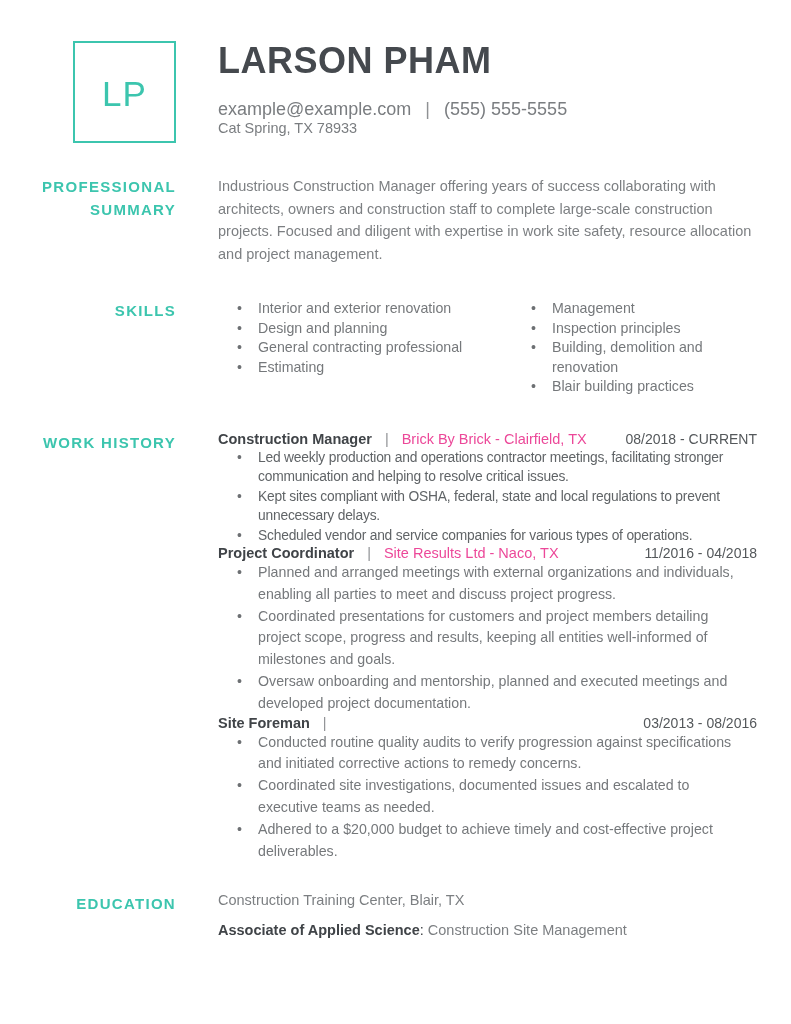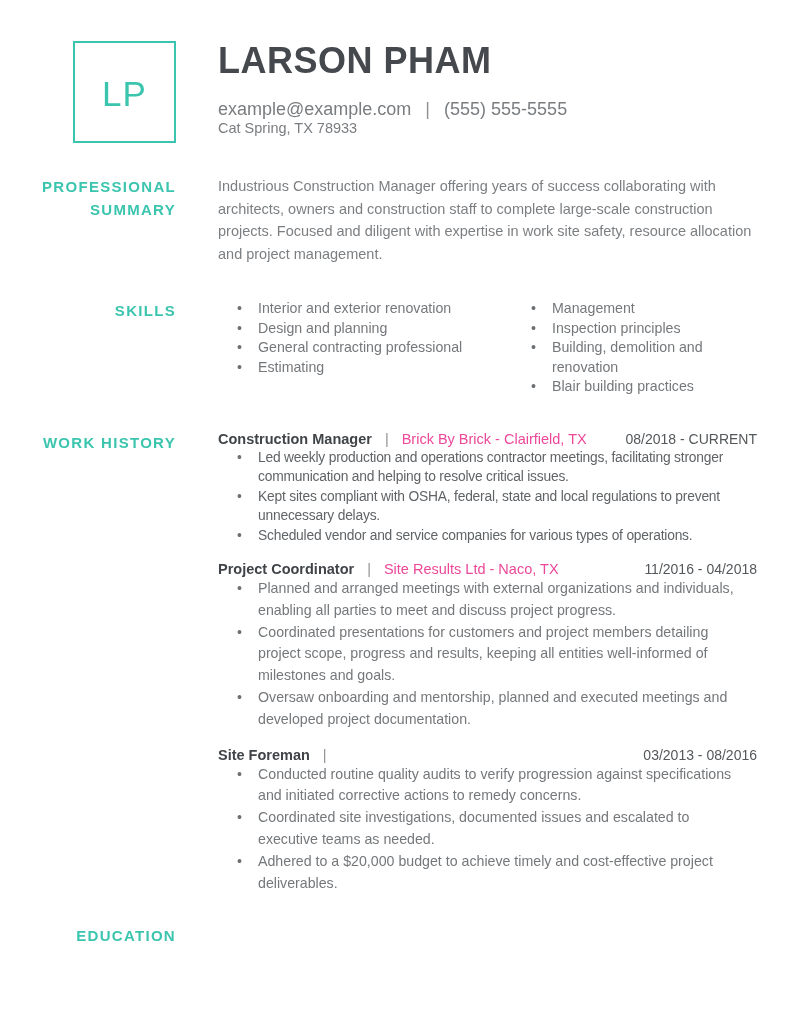"Project Coordinator" .job + .job { margin-top: 16px -> none }
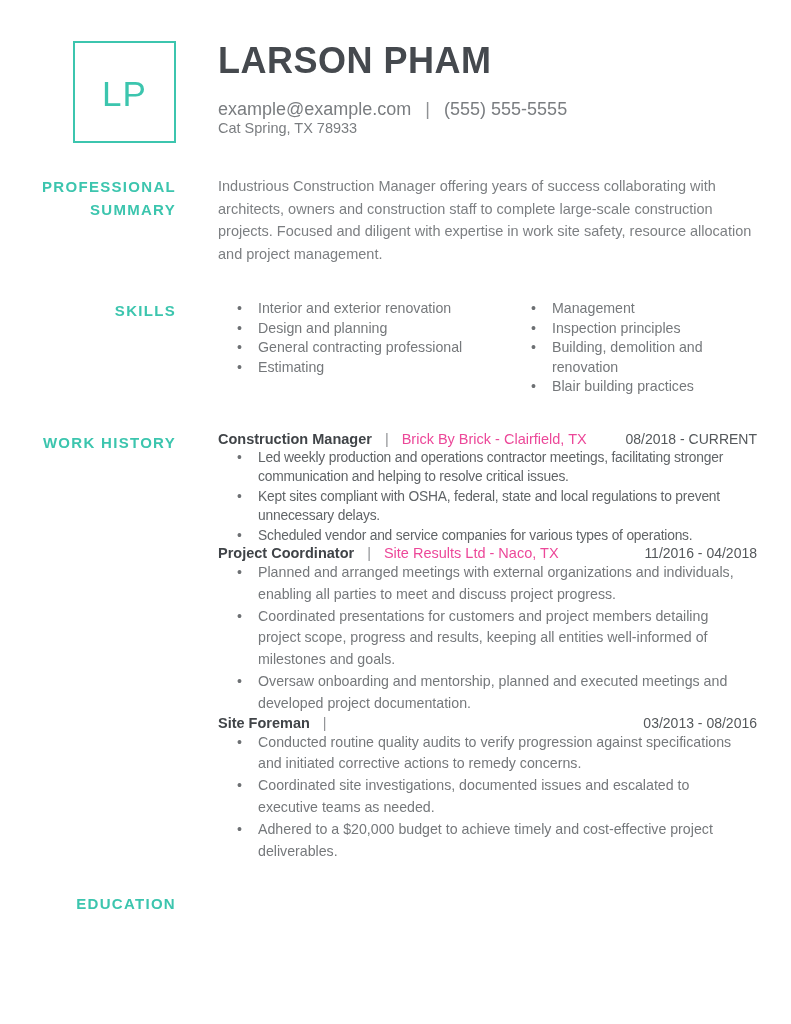"Construction Training Center, Blair, TX" div.content-col { html: none -> <div> <div>Construction Training Center, Blair, TX</div> <div> <span>Associate of Applied Science</span><span>: </span><span>Construction Site Management</span> </div> </div> }
